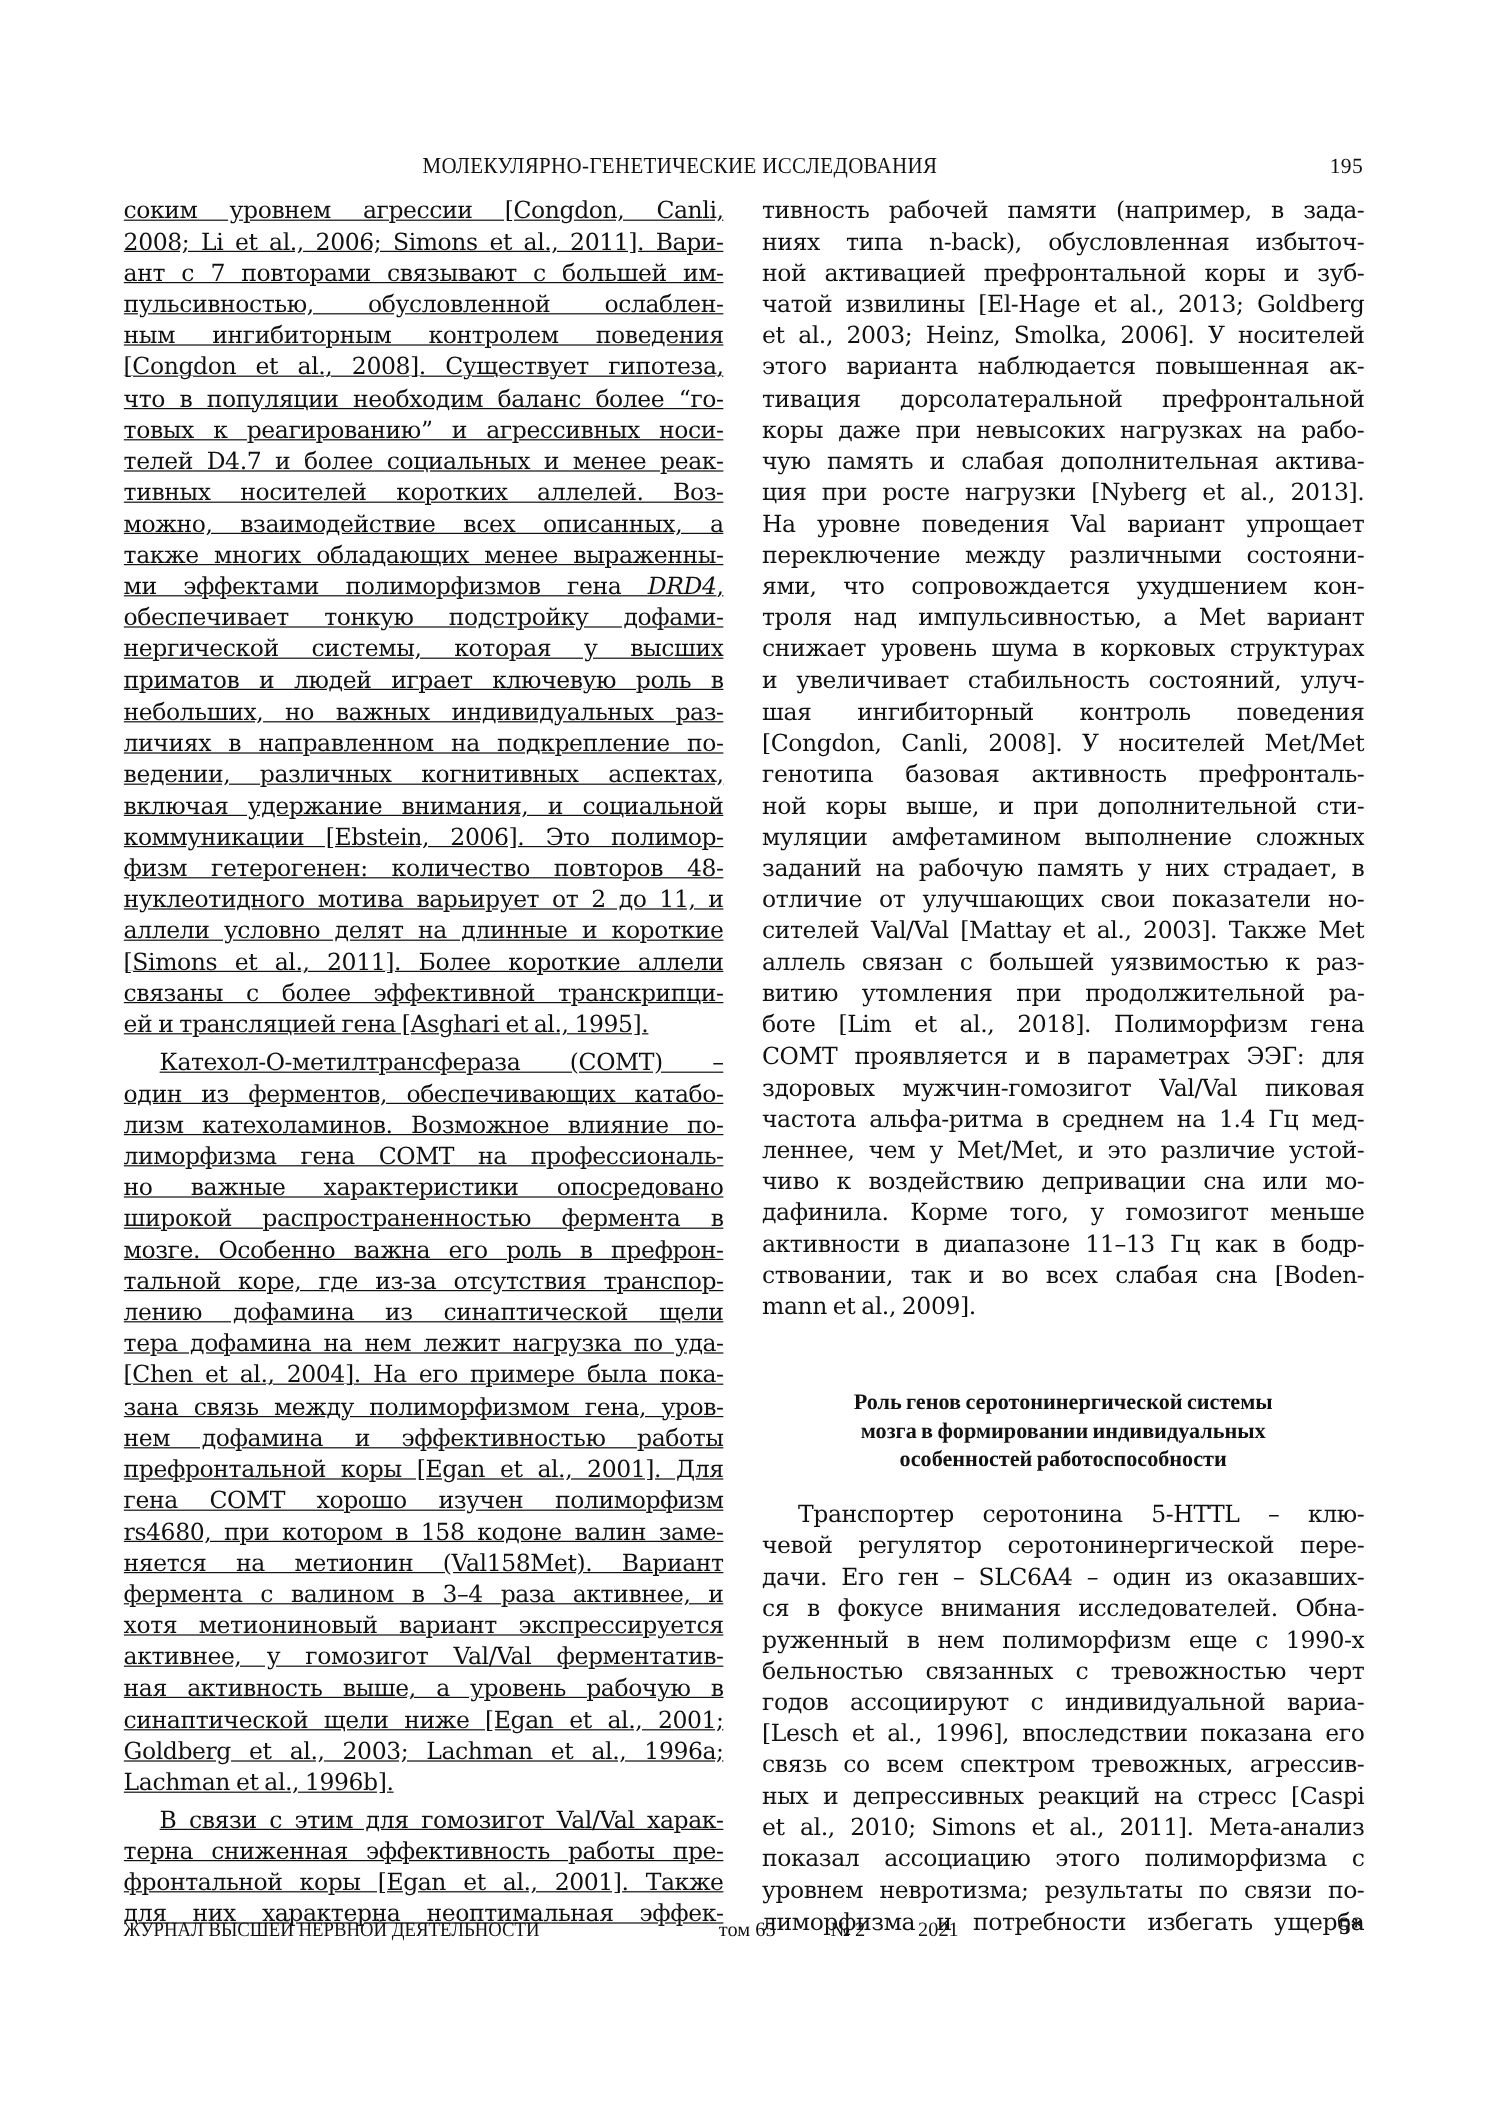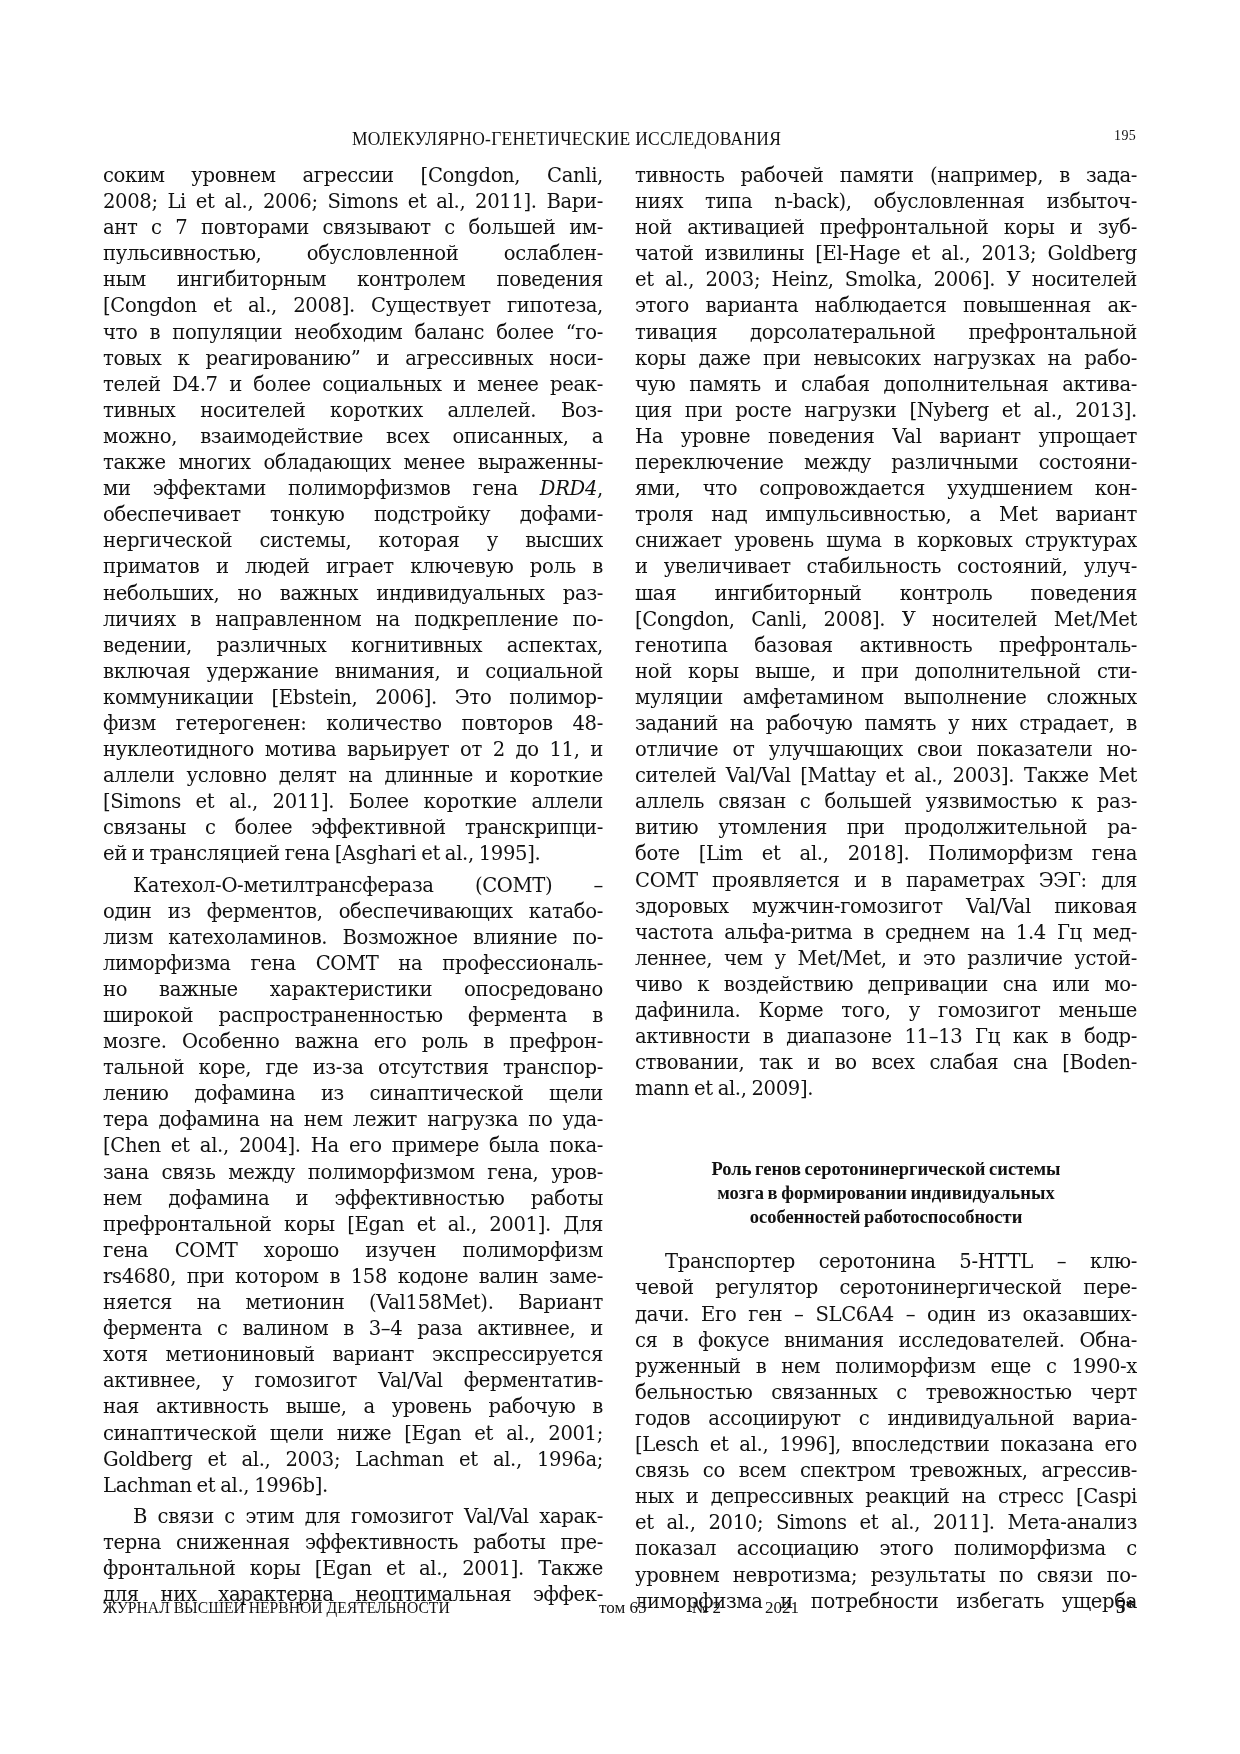"195" .running-head .pageno { font-size: 14px -> 18px }
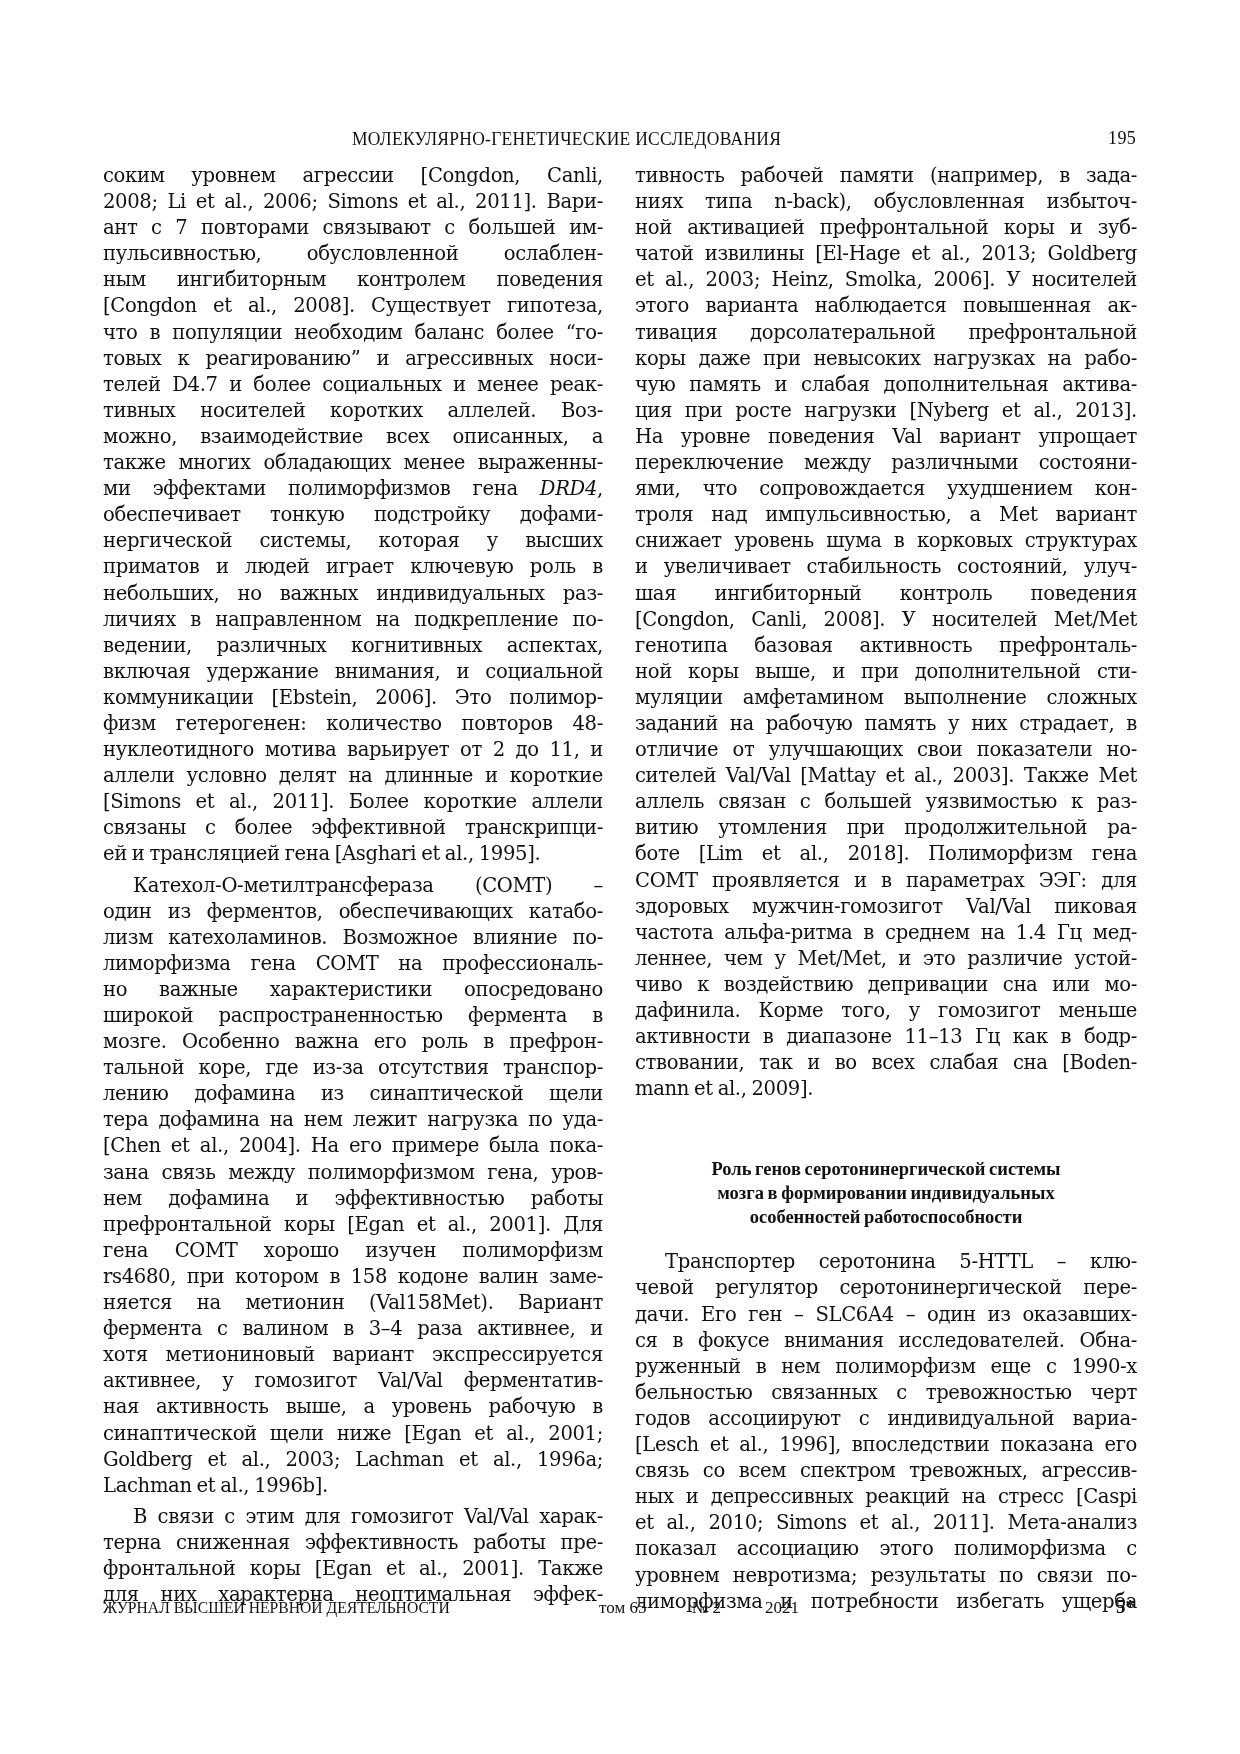"соким уровнем агрессии [Congdon, Canli," .col.left { text-decoration: none -> underline }
